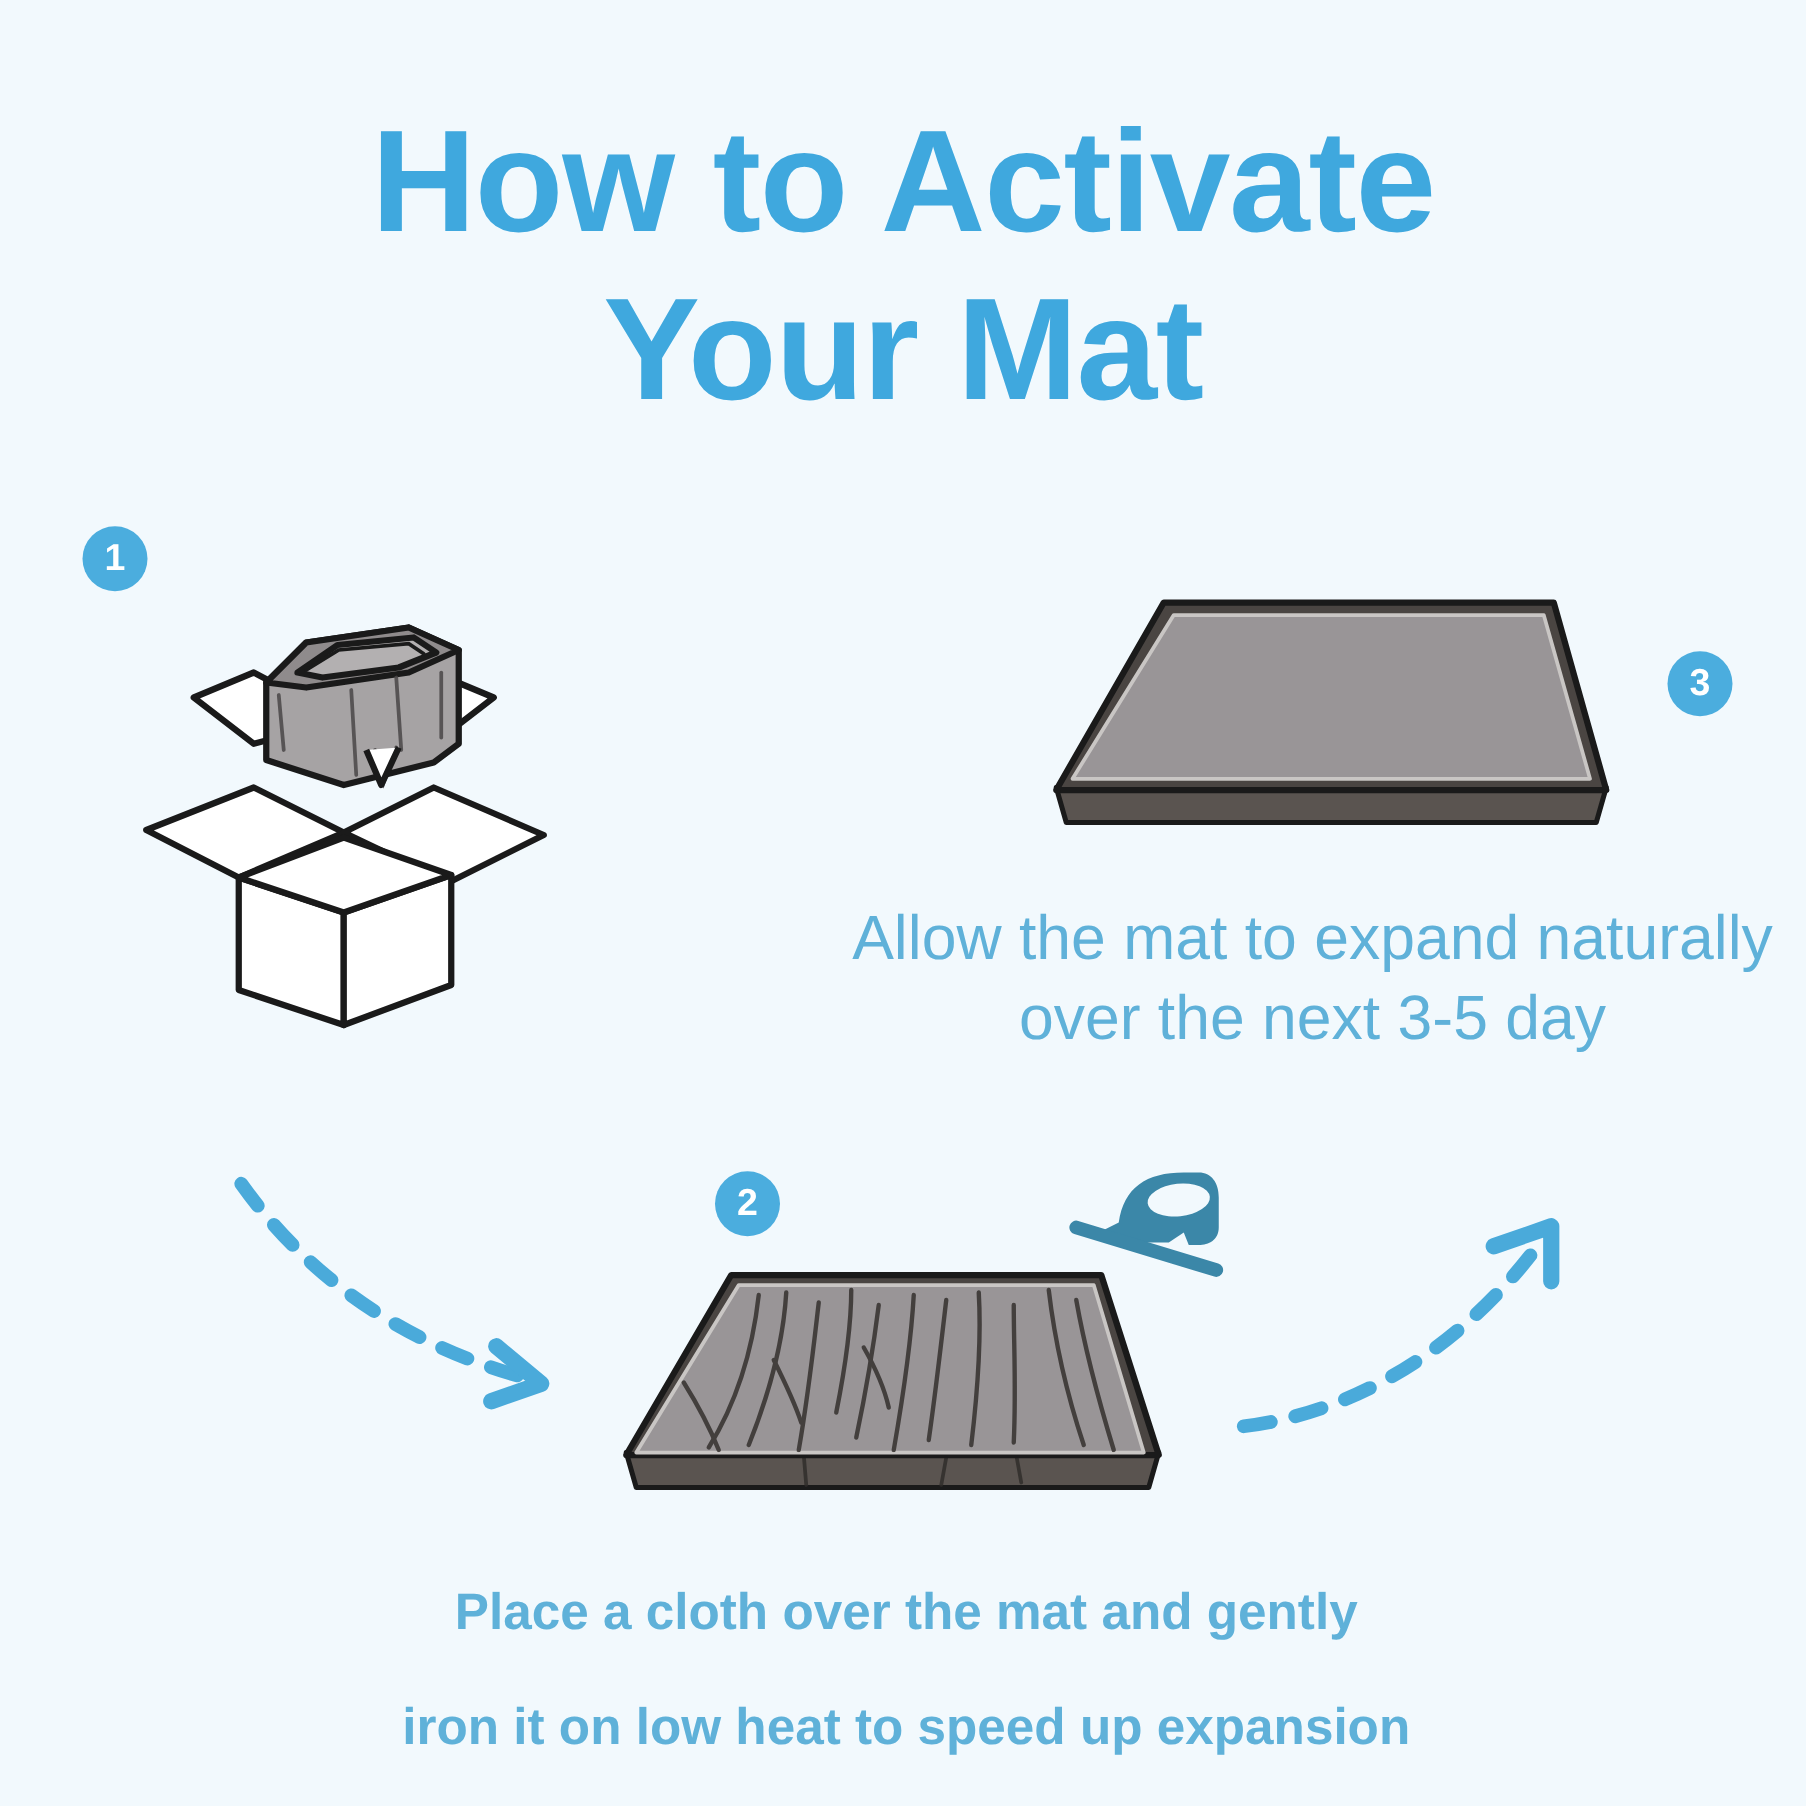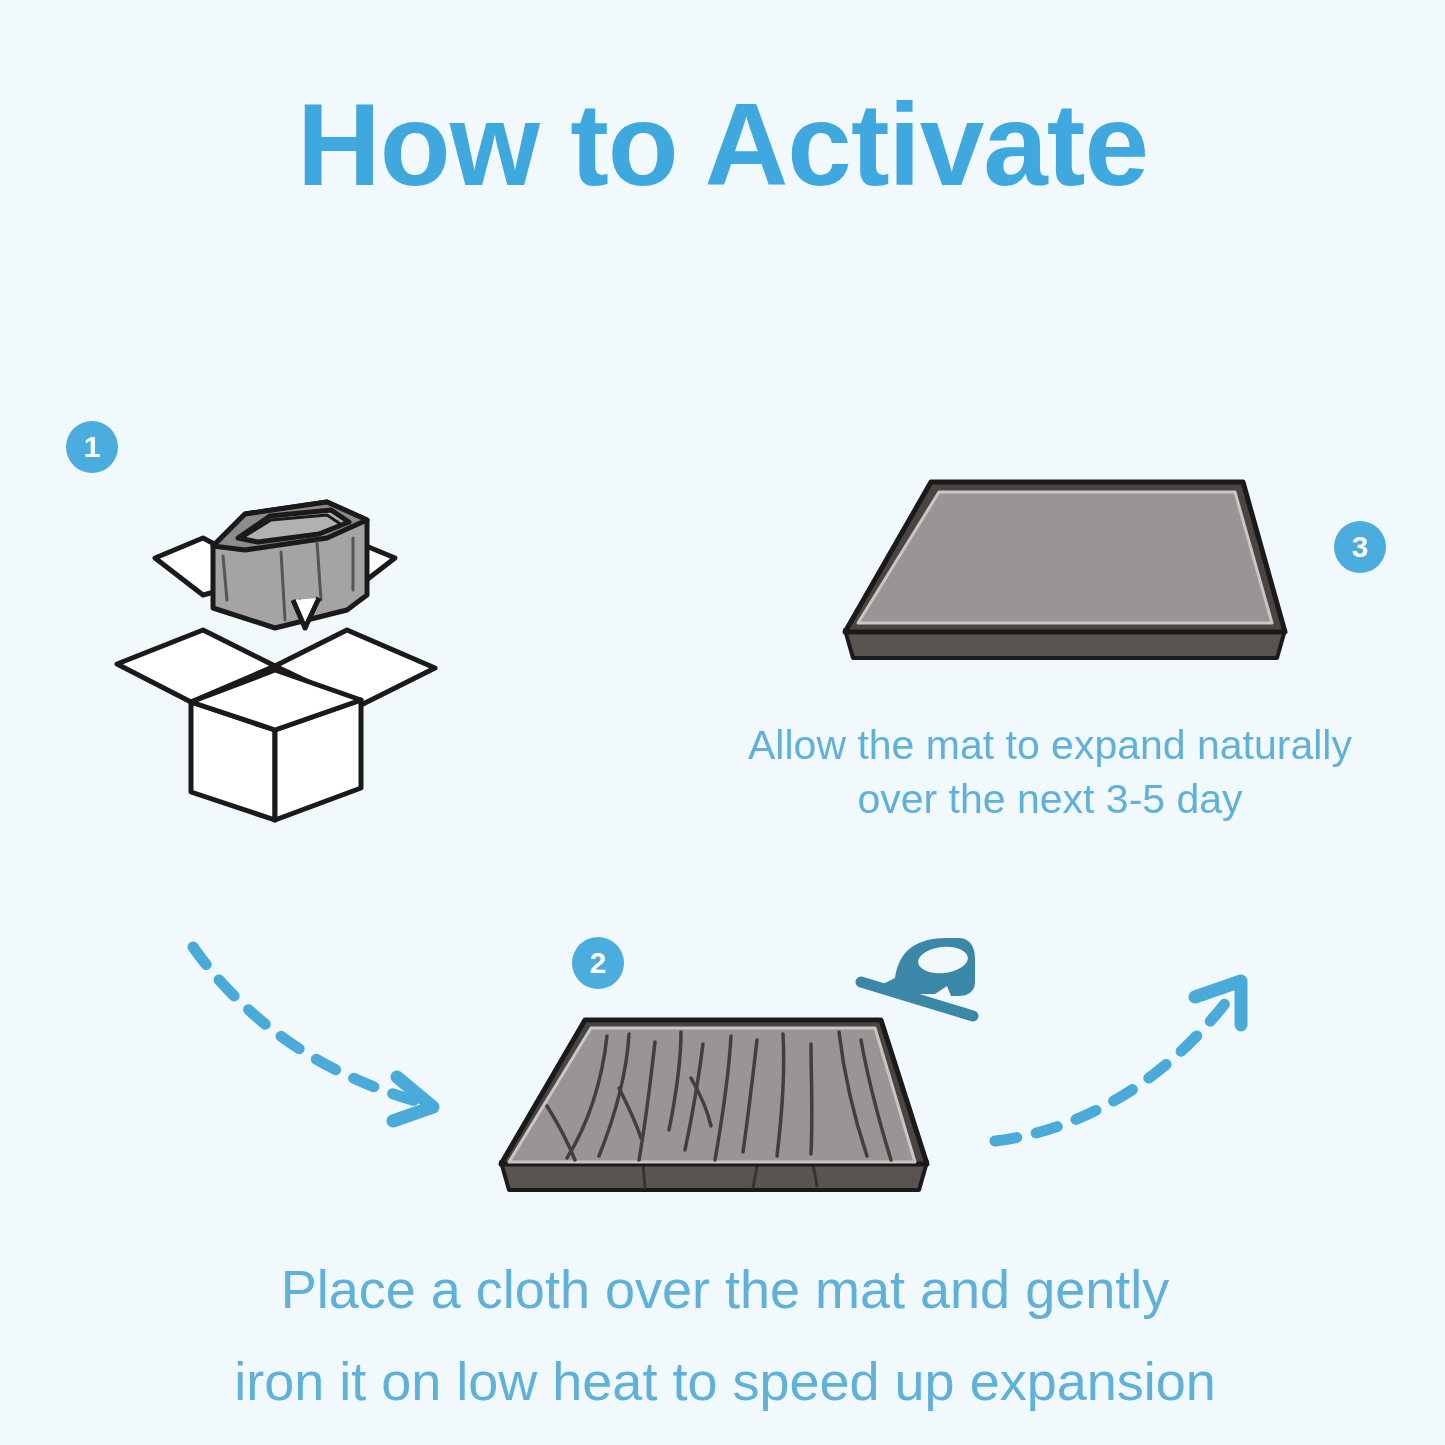"Your Mat" div.title-line { html: none -> <div>Your Mat</div> }
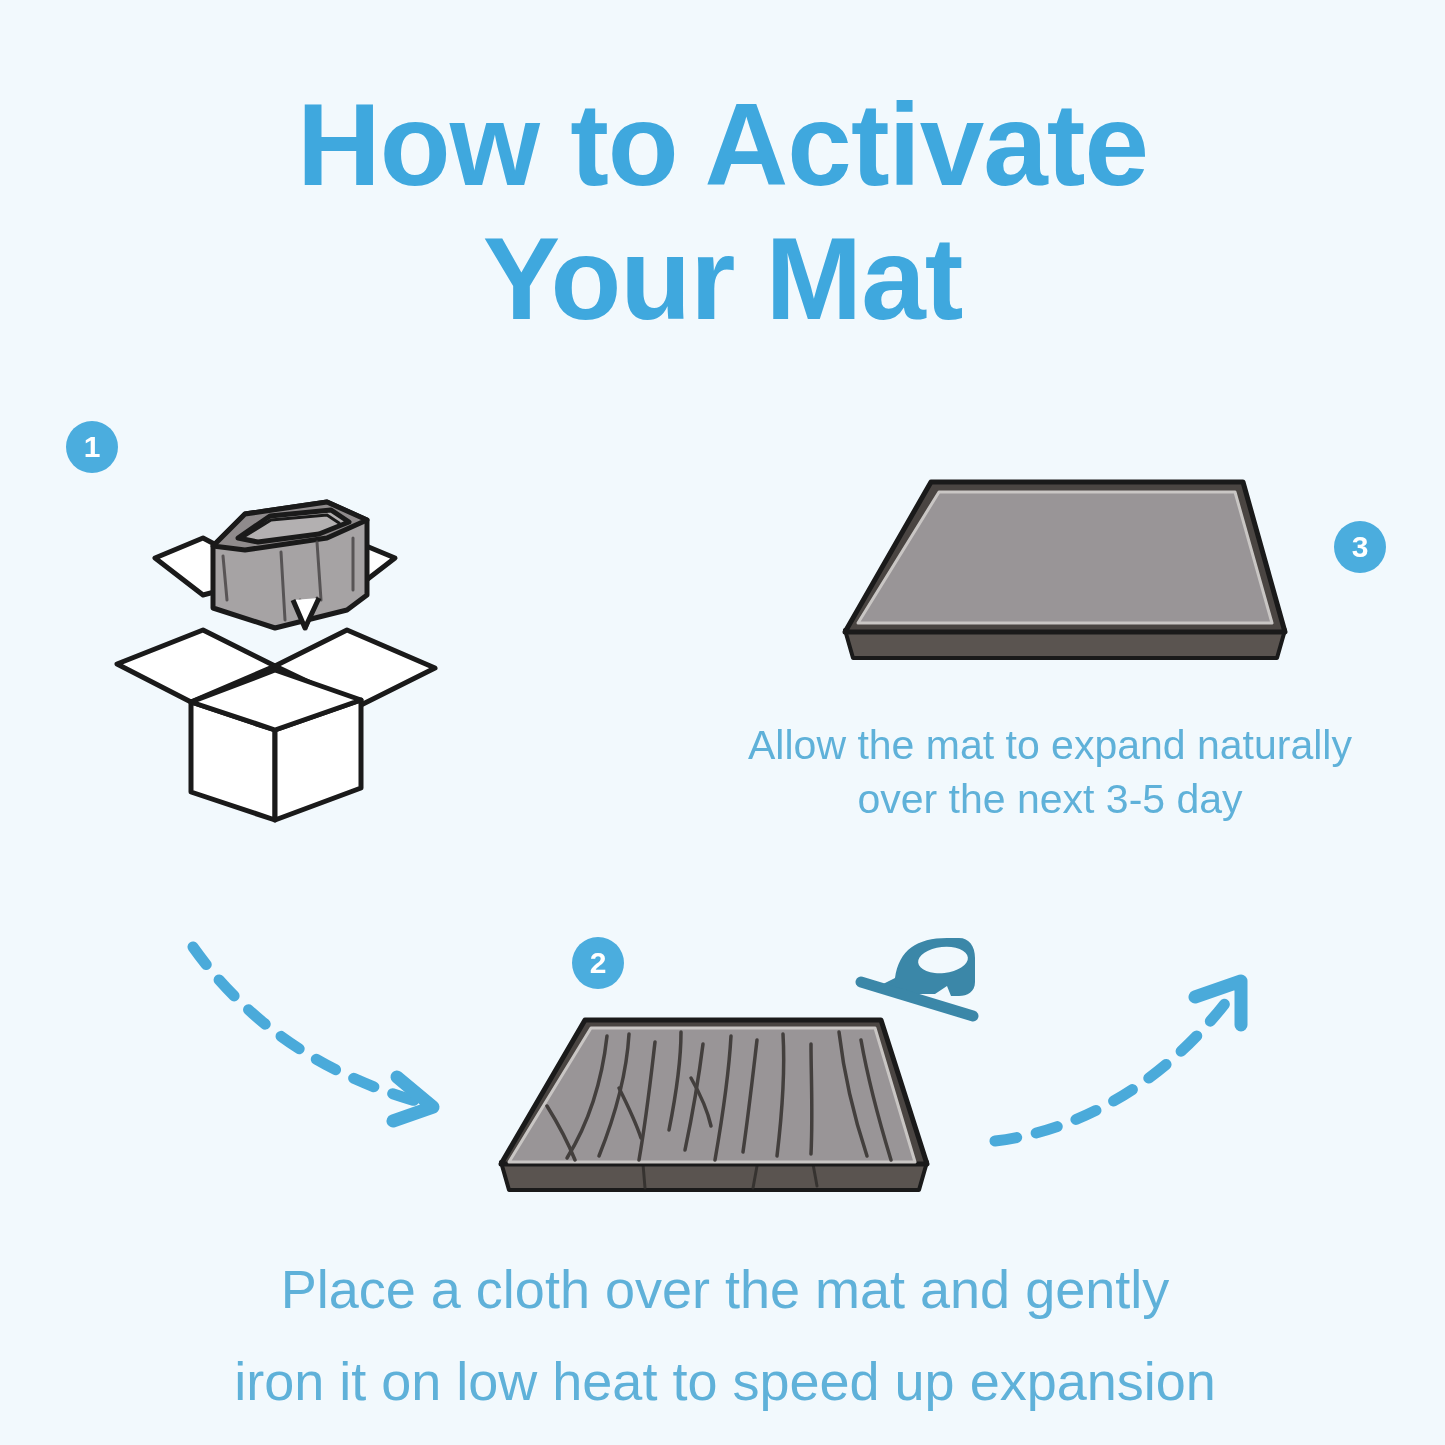"Allow the mat to expand" #caption-3 { font-size: 41px -> 50px; line-height: 54px -> 64px }
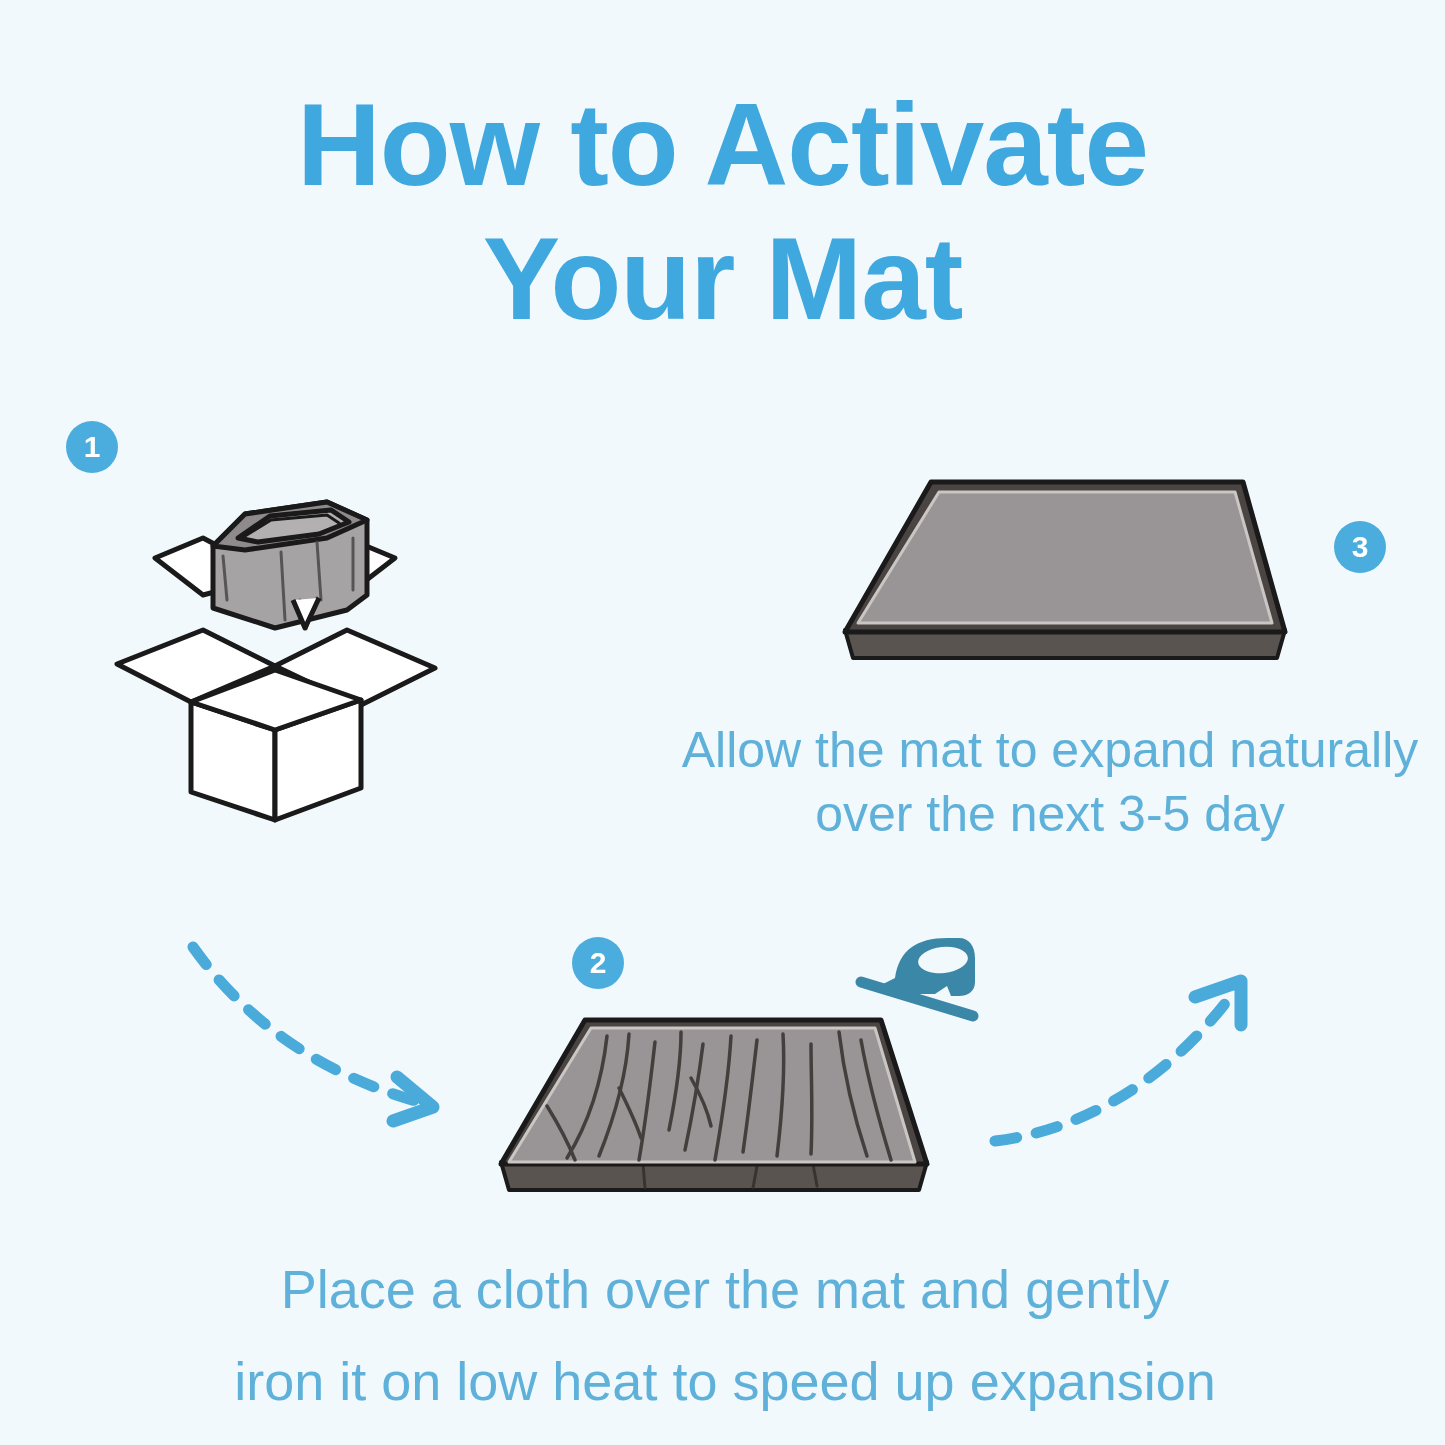"Place a cloth over the" #caption-2 { font-size: 54px -> 41px; font-weight: none -> bold }
